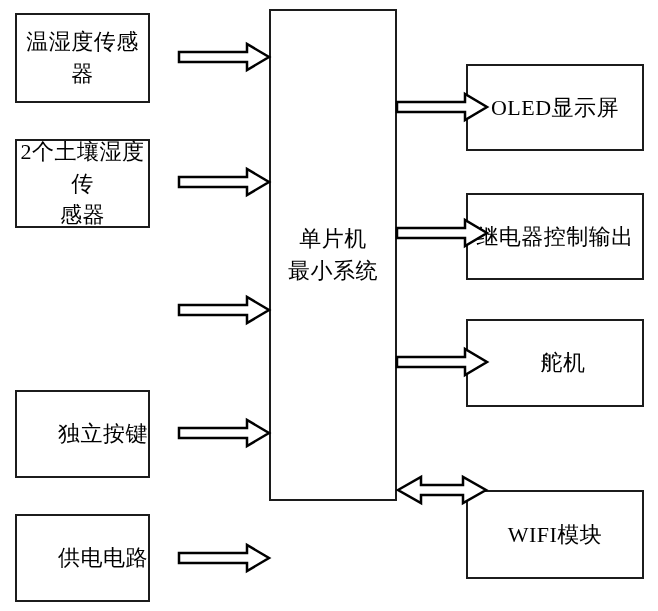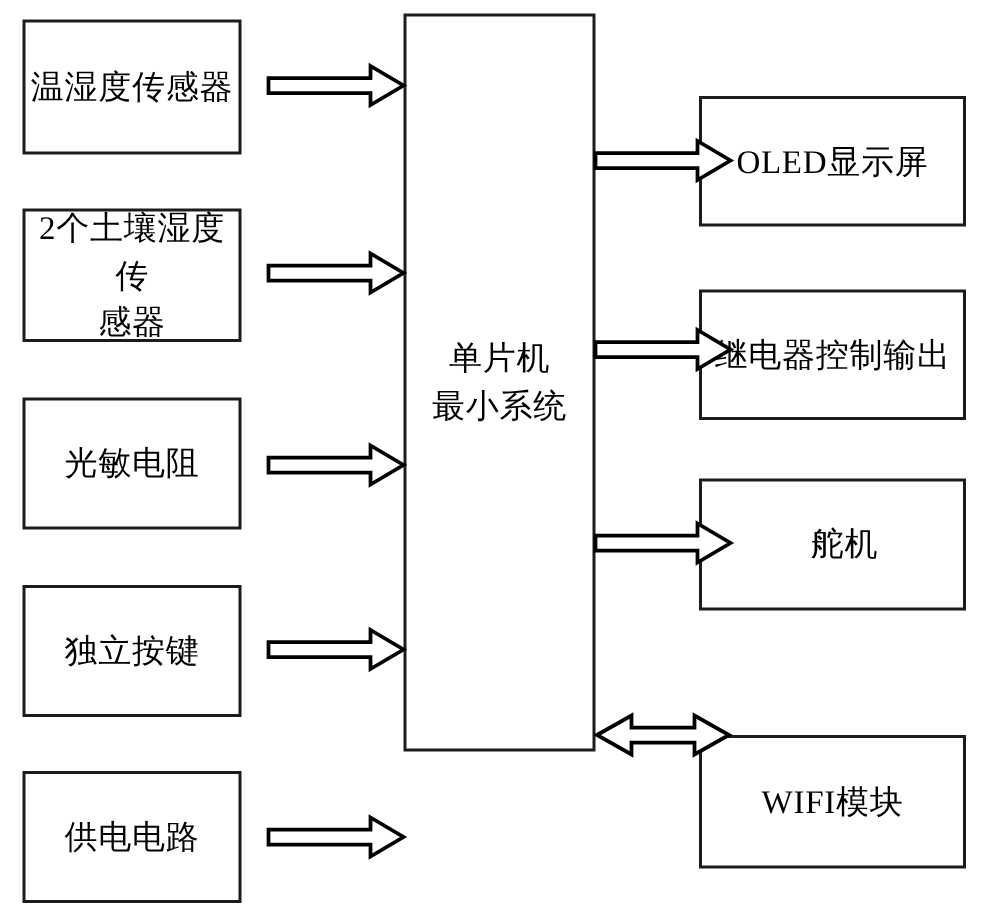"温湿度传感器" .col-left { justify-content: none -> flex-end; width: 146px -> 135px }
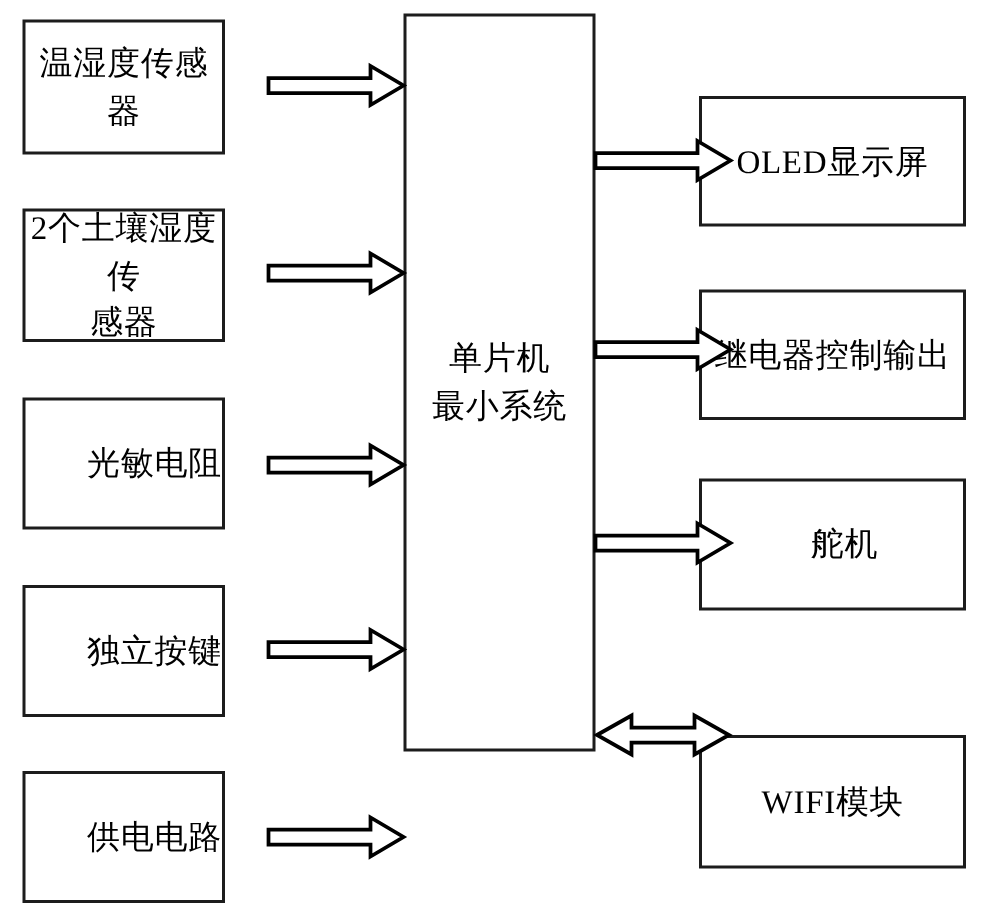"光敏电阻" div.node { html: <div> <span>光敏电阻</span> </div> -> none }
